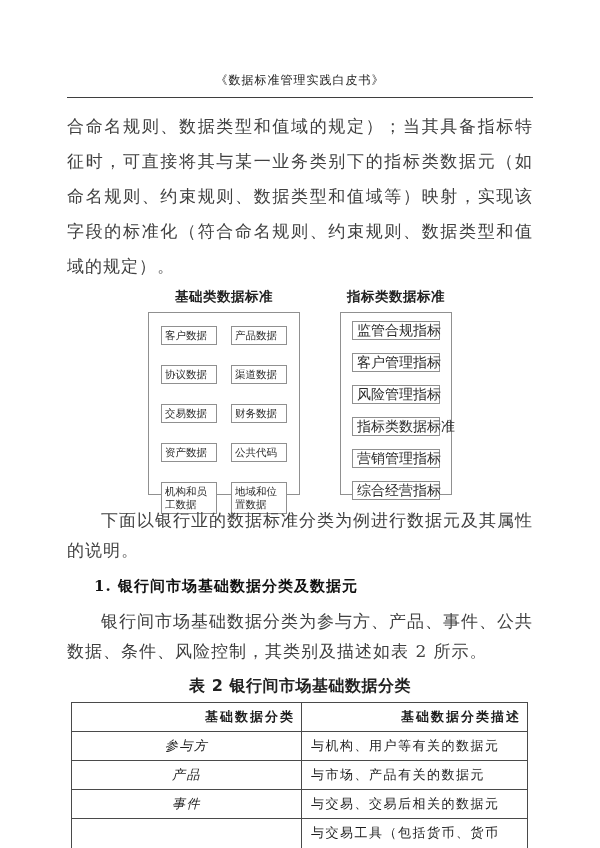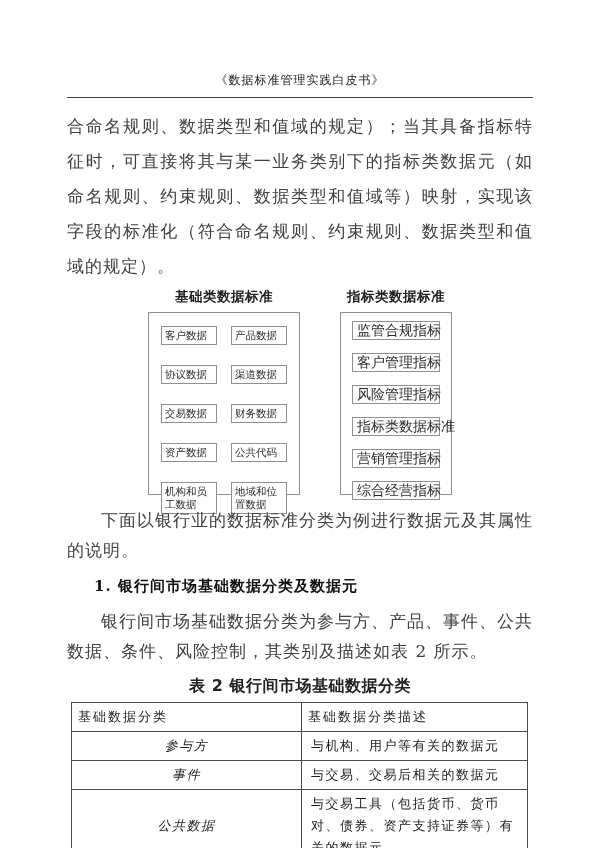"基础数据分类" .data-table th { font-weight: normal -> bold; text-align: left -> right }
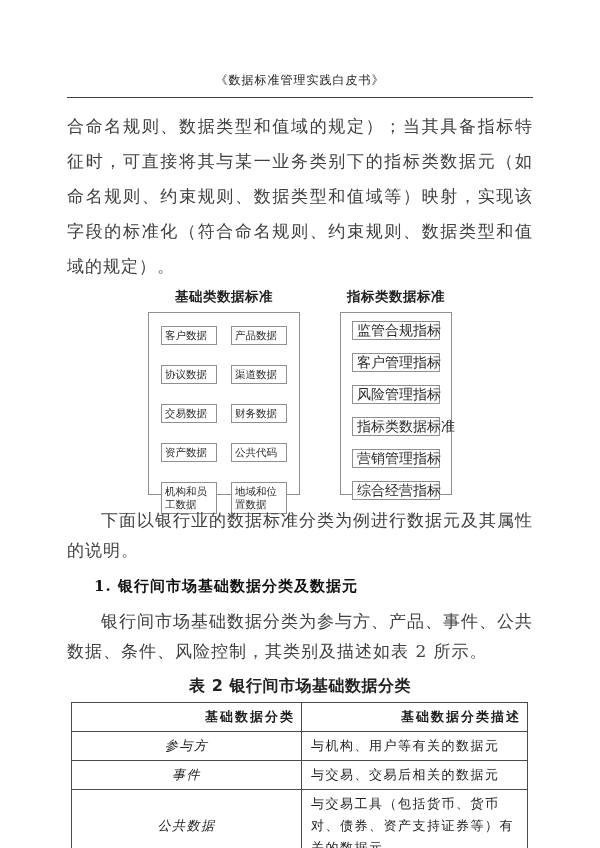"产品" tr { html: none -> <tr> <td>产品</td> <td>与市场、产品有关的数据元</td> </tr> }
